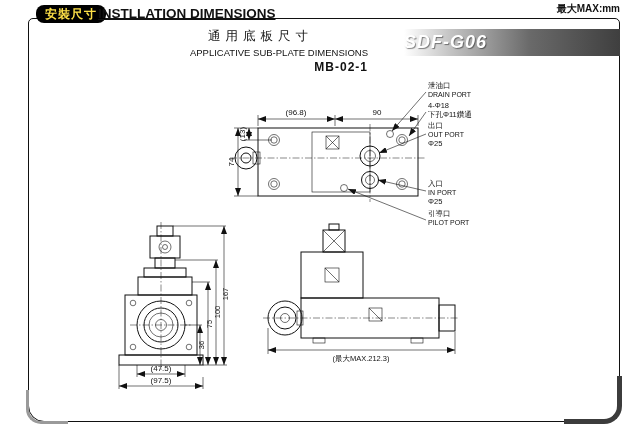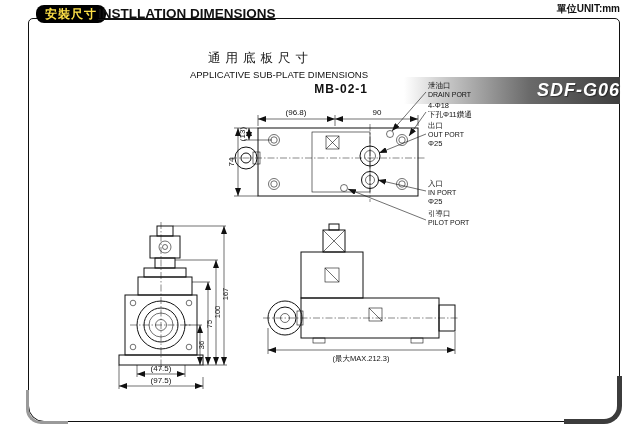"單位UNIT:mm" div.unit { text: 單位UNIT:mm -> 最大MAX:mm }
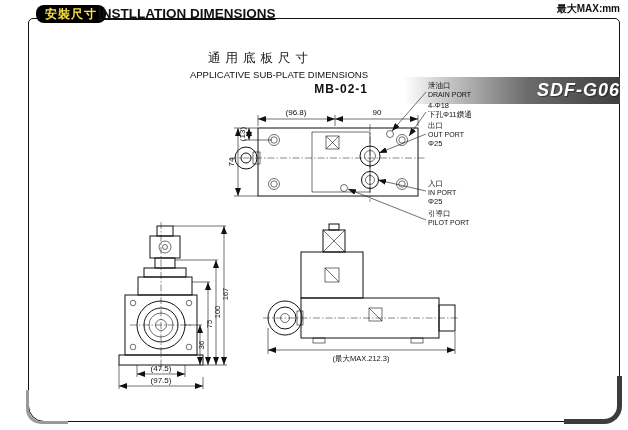"通用底板尺寸" .subtitle { top: 50px -> 28px }
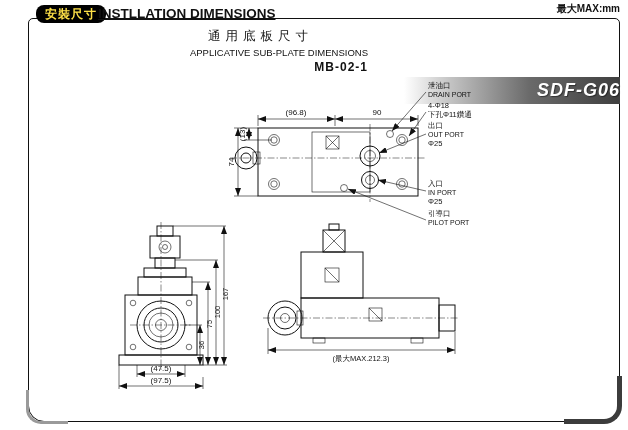"SDF-G06" .banner { justify-content: flex-end -> flex-start; margin-top: 48px -> none }
